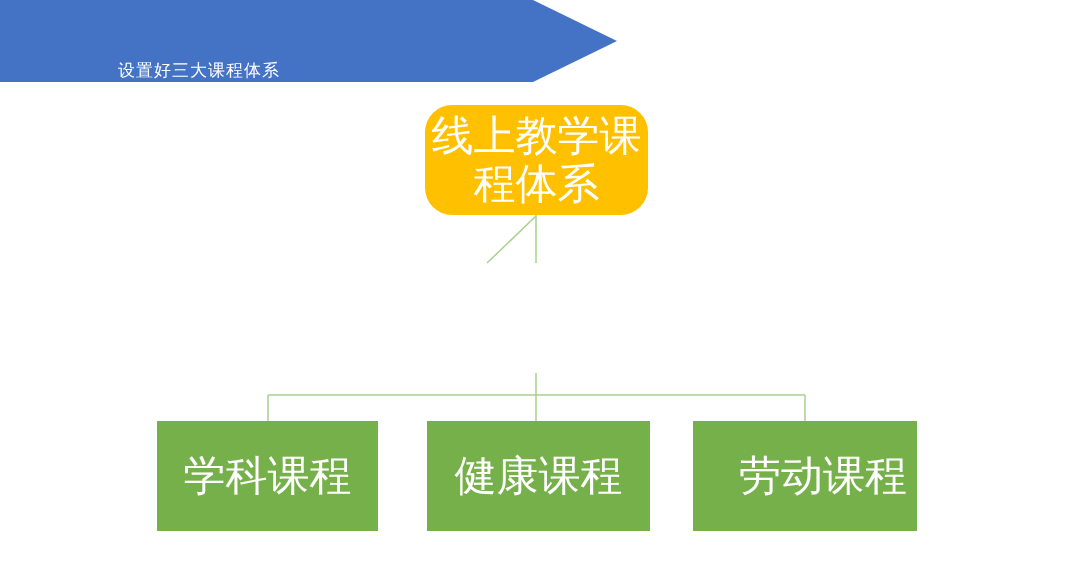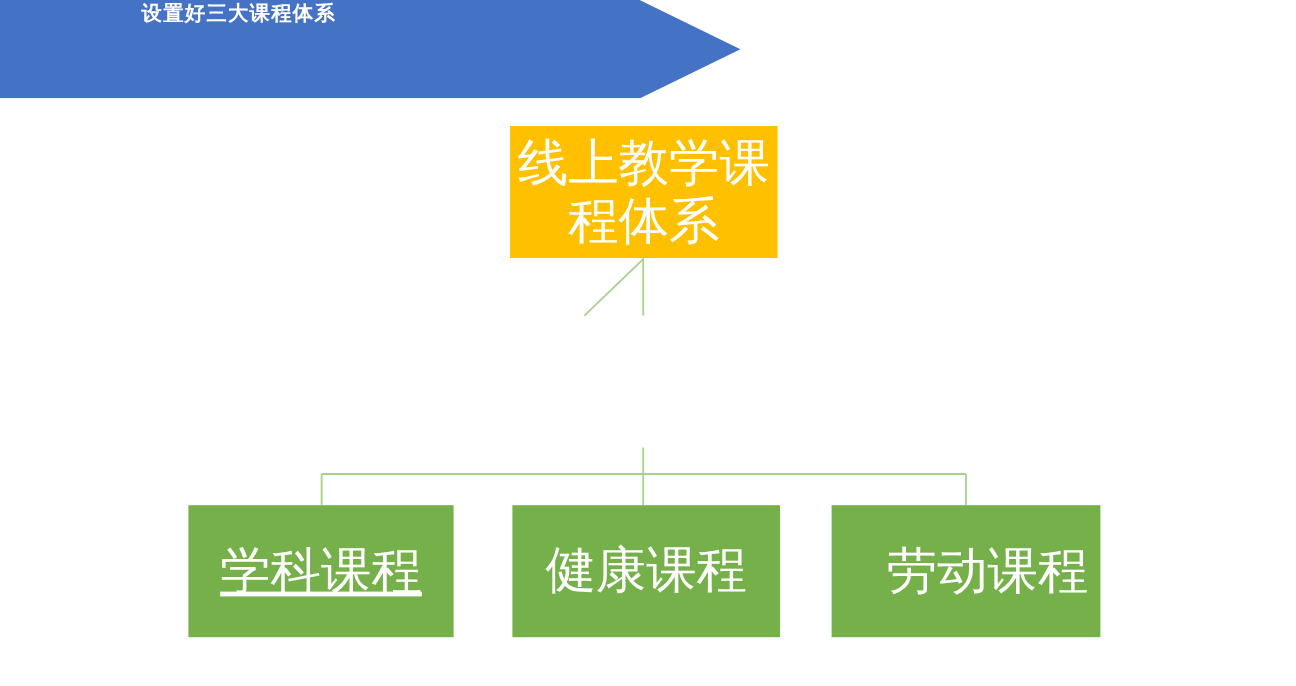"设置好三大课程体系" .banner-arrow { align-items: flex-start -> flex-end; font-weight: bold -> none }
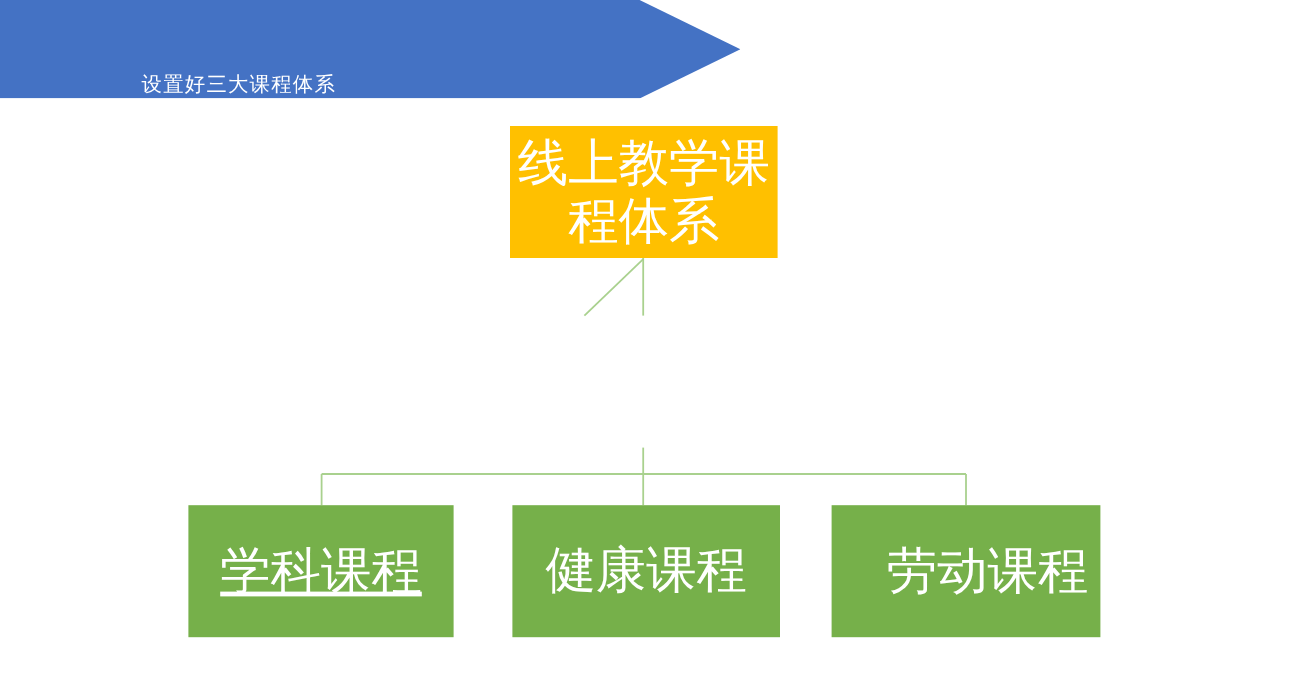"线上教学课程体系" .node-root { border-radius: none -> 27px }
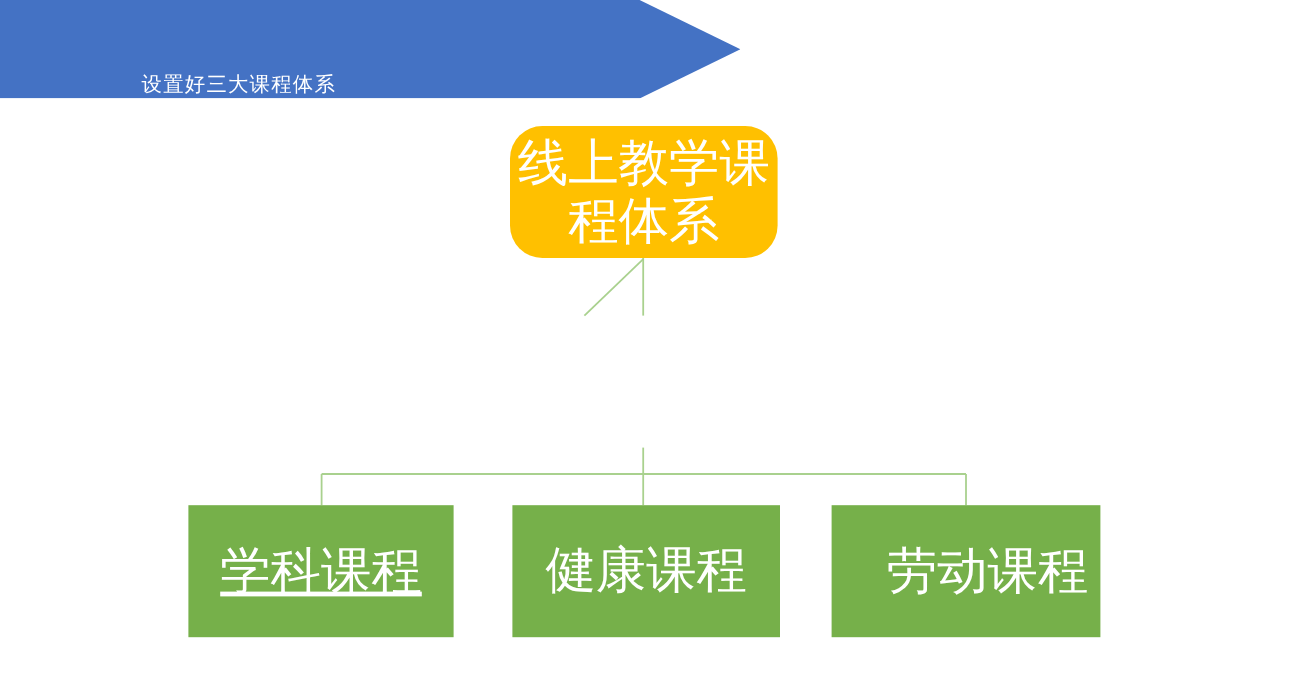"学科课程" .node-child-1 { text-decoration: underline -> none }
